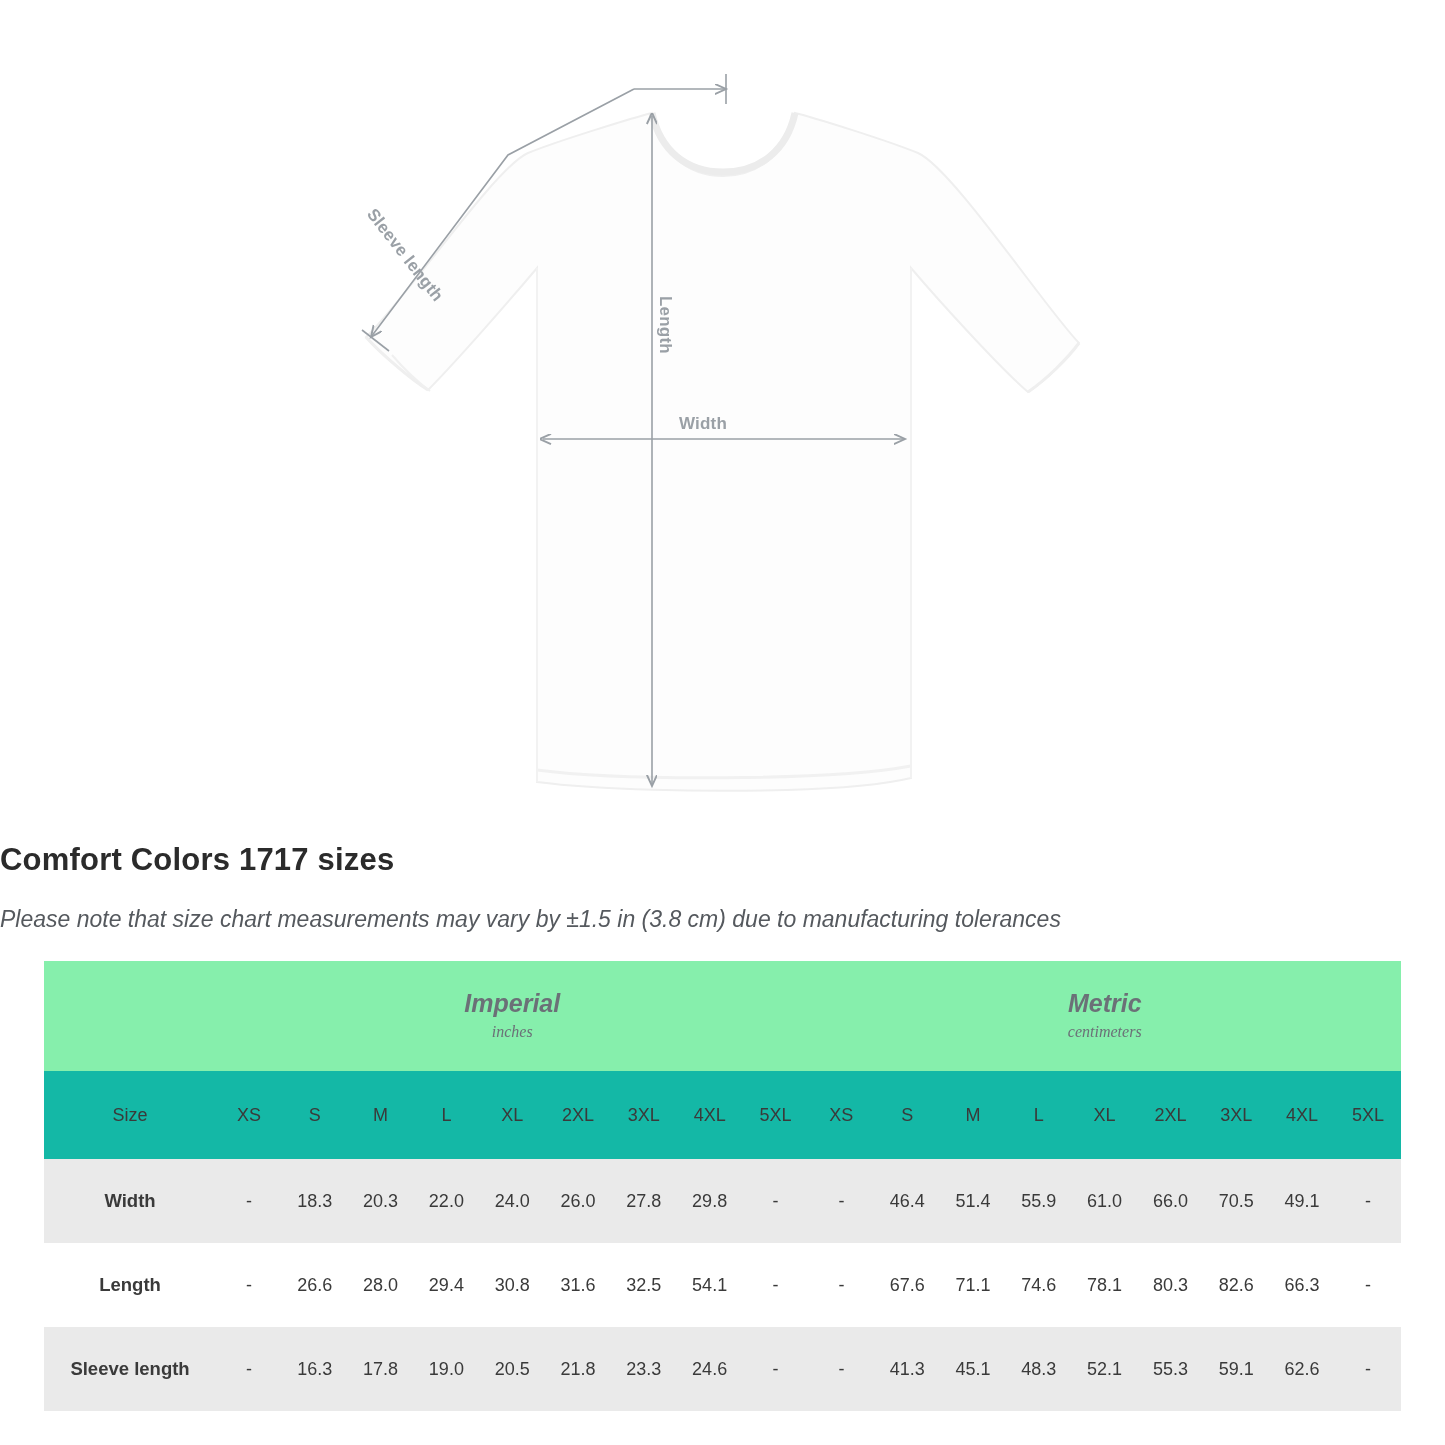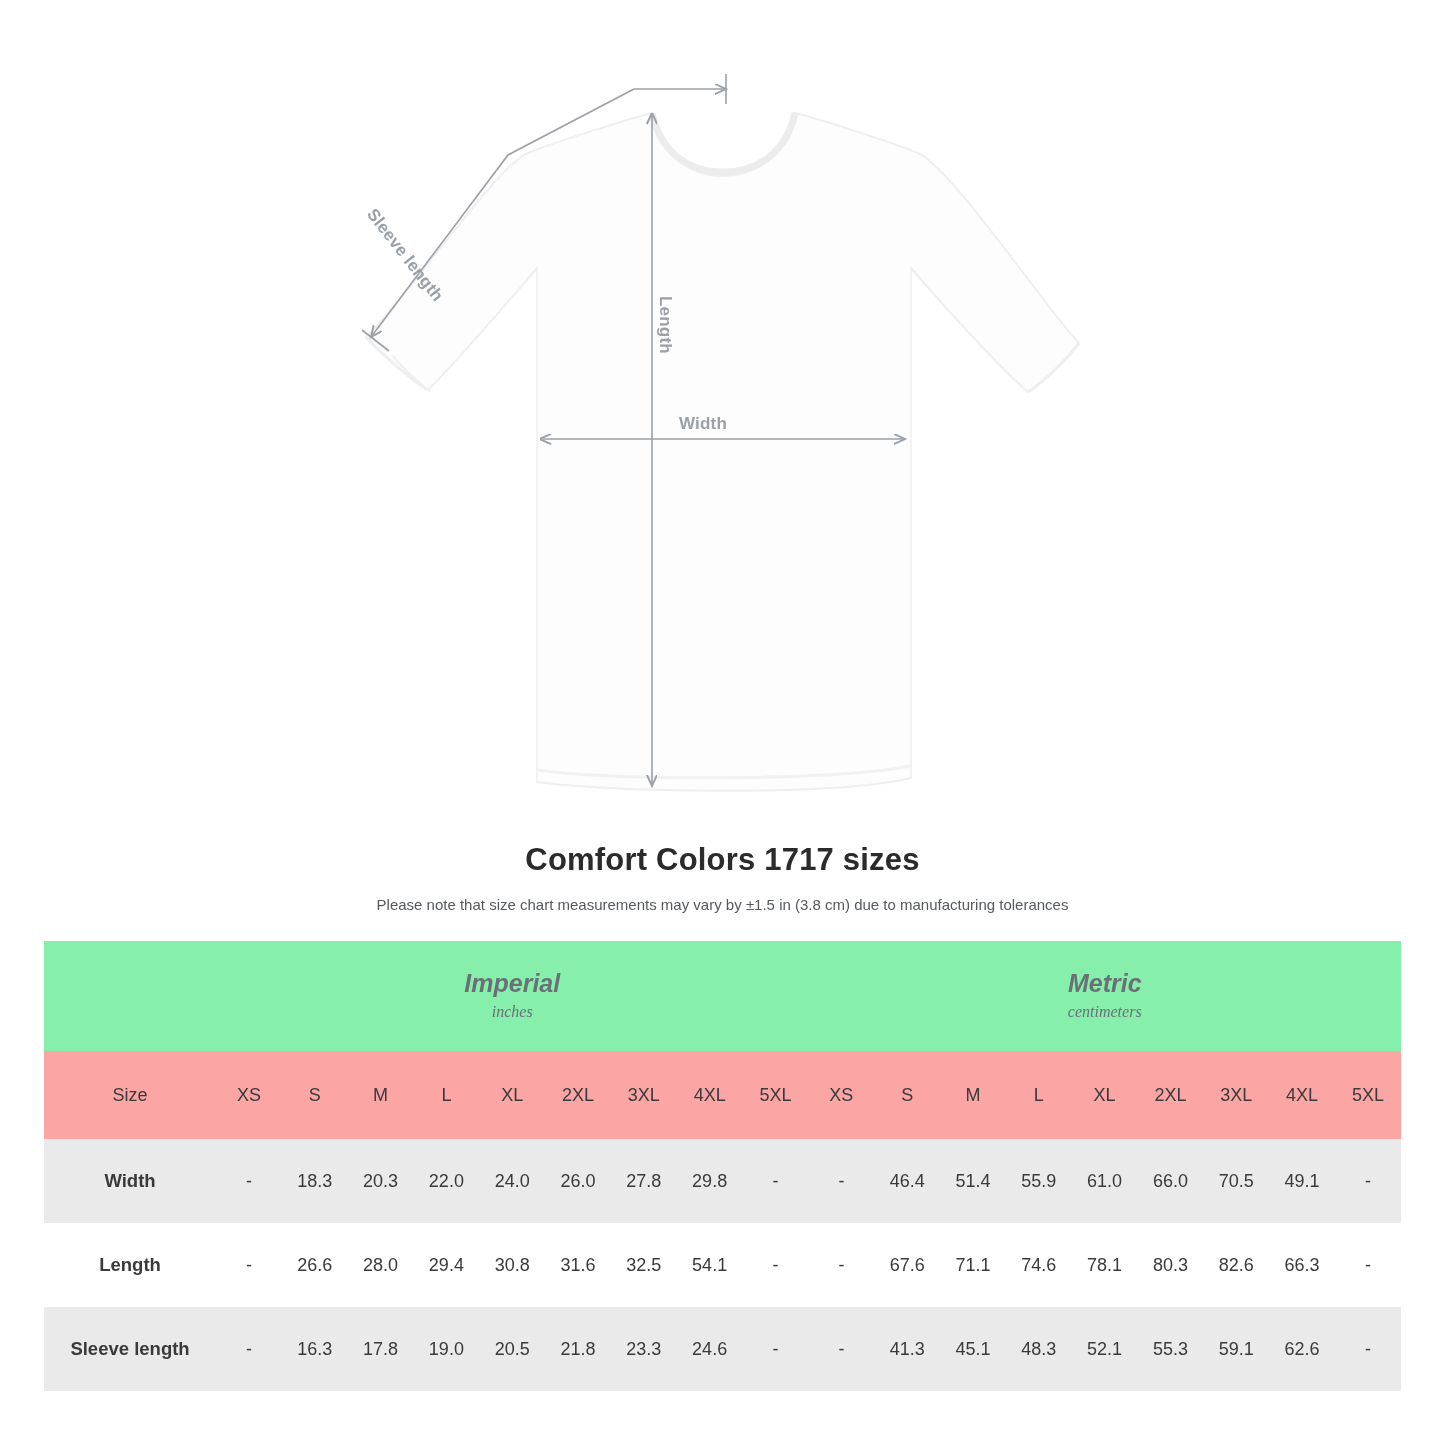"Comfort Colors 1717 sizes" .title-block { text-align: center -> none }
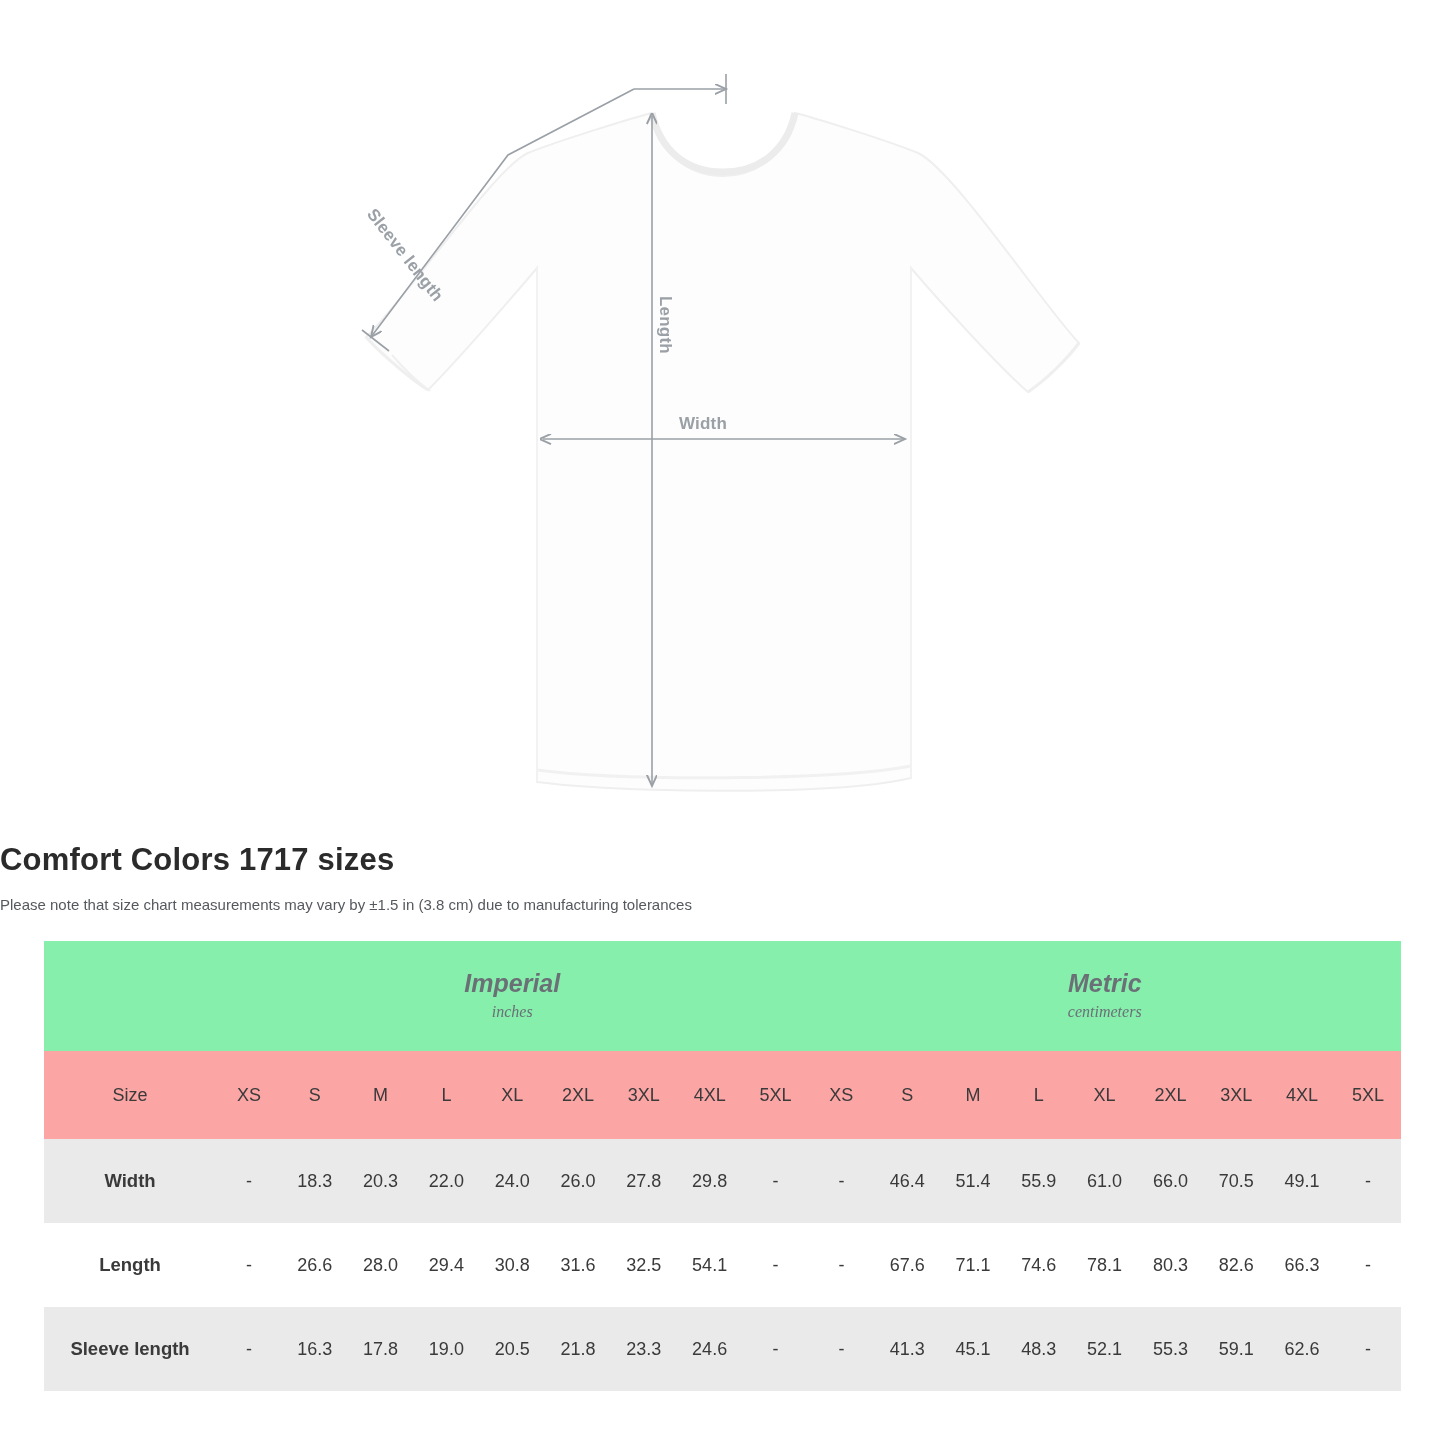"Please note that size chart" .chart-note { font-size: 15px -> 23px; font-style: none -> italic; margin: 18px 0 0 0 -> 28px 0 0 0 }
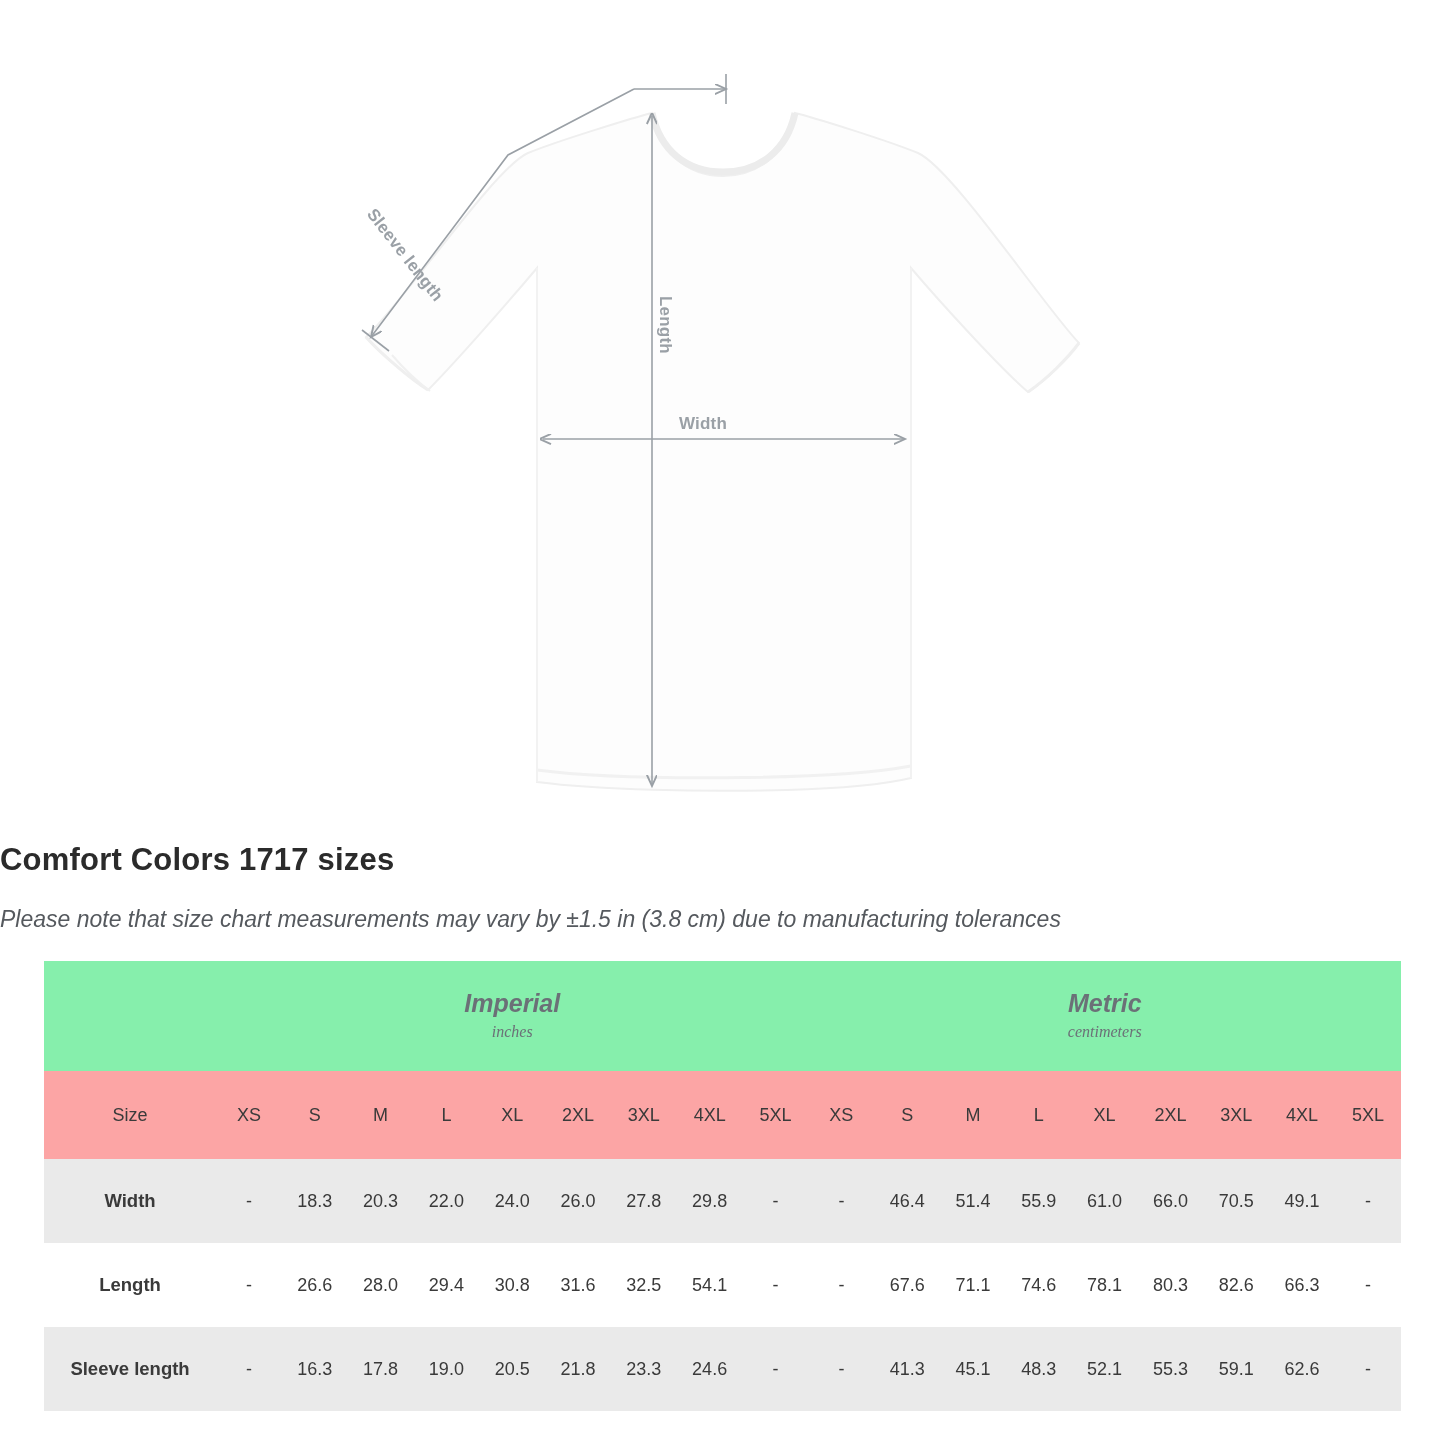"Size" .head-row td { background: #fca5a5 -> #14b8a6 }
